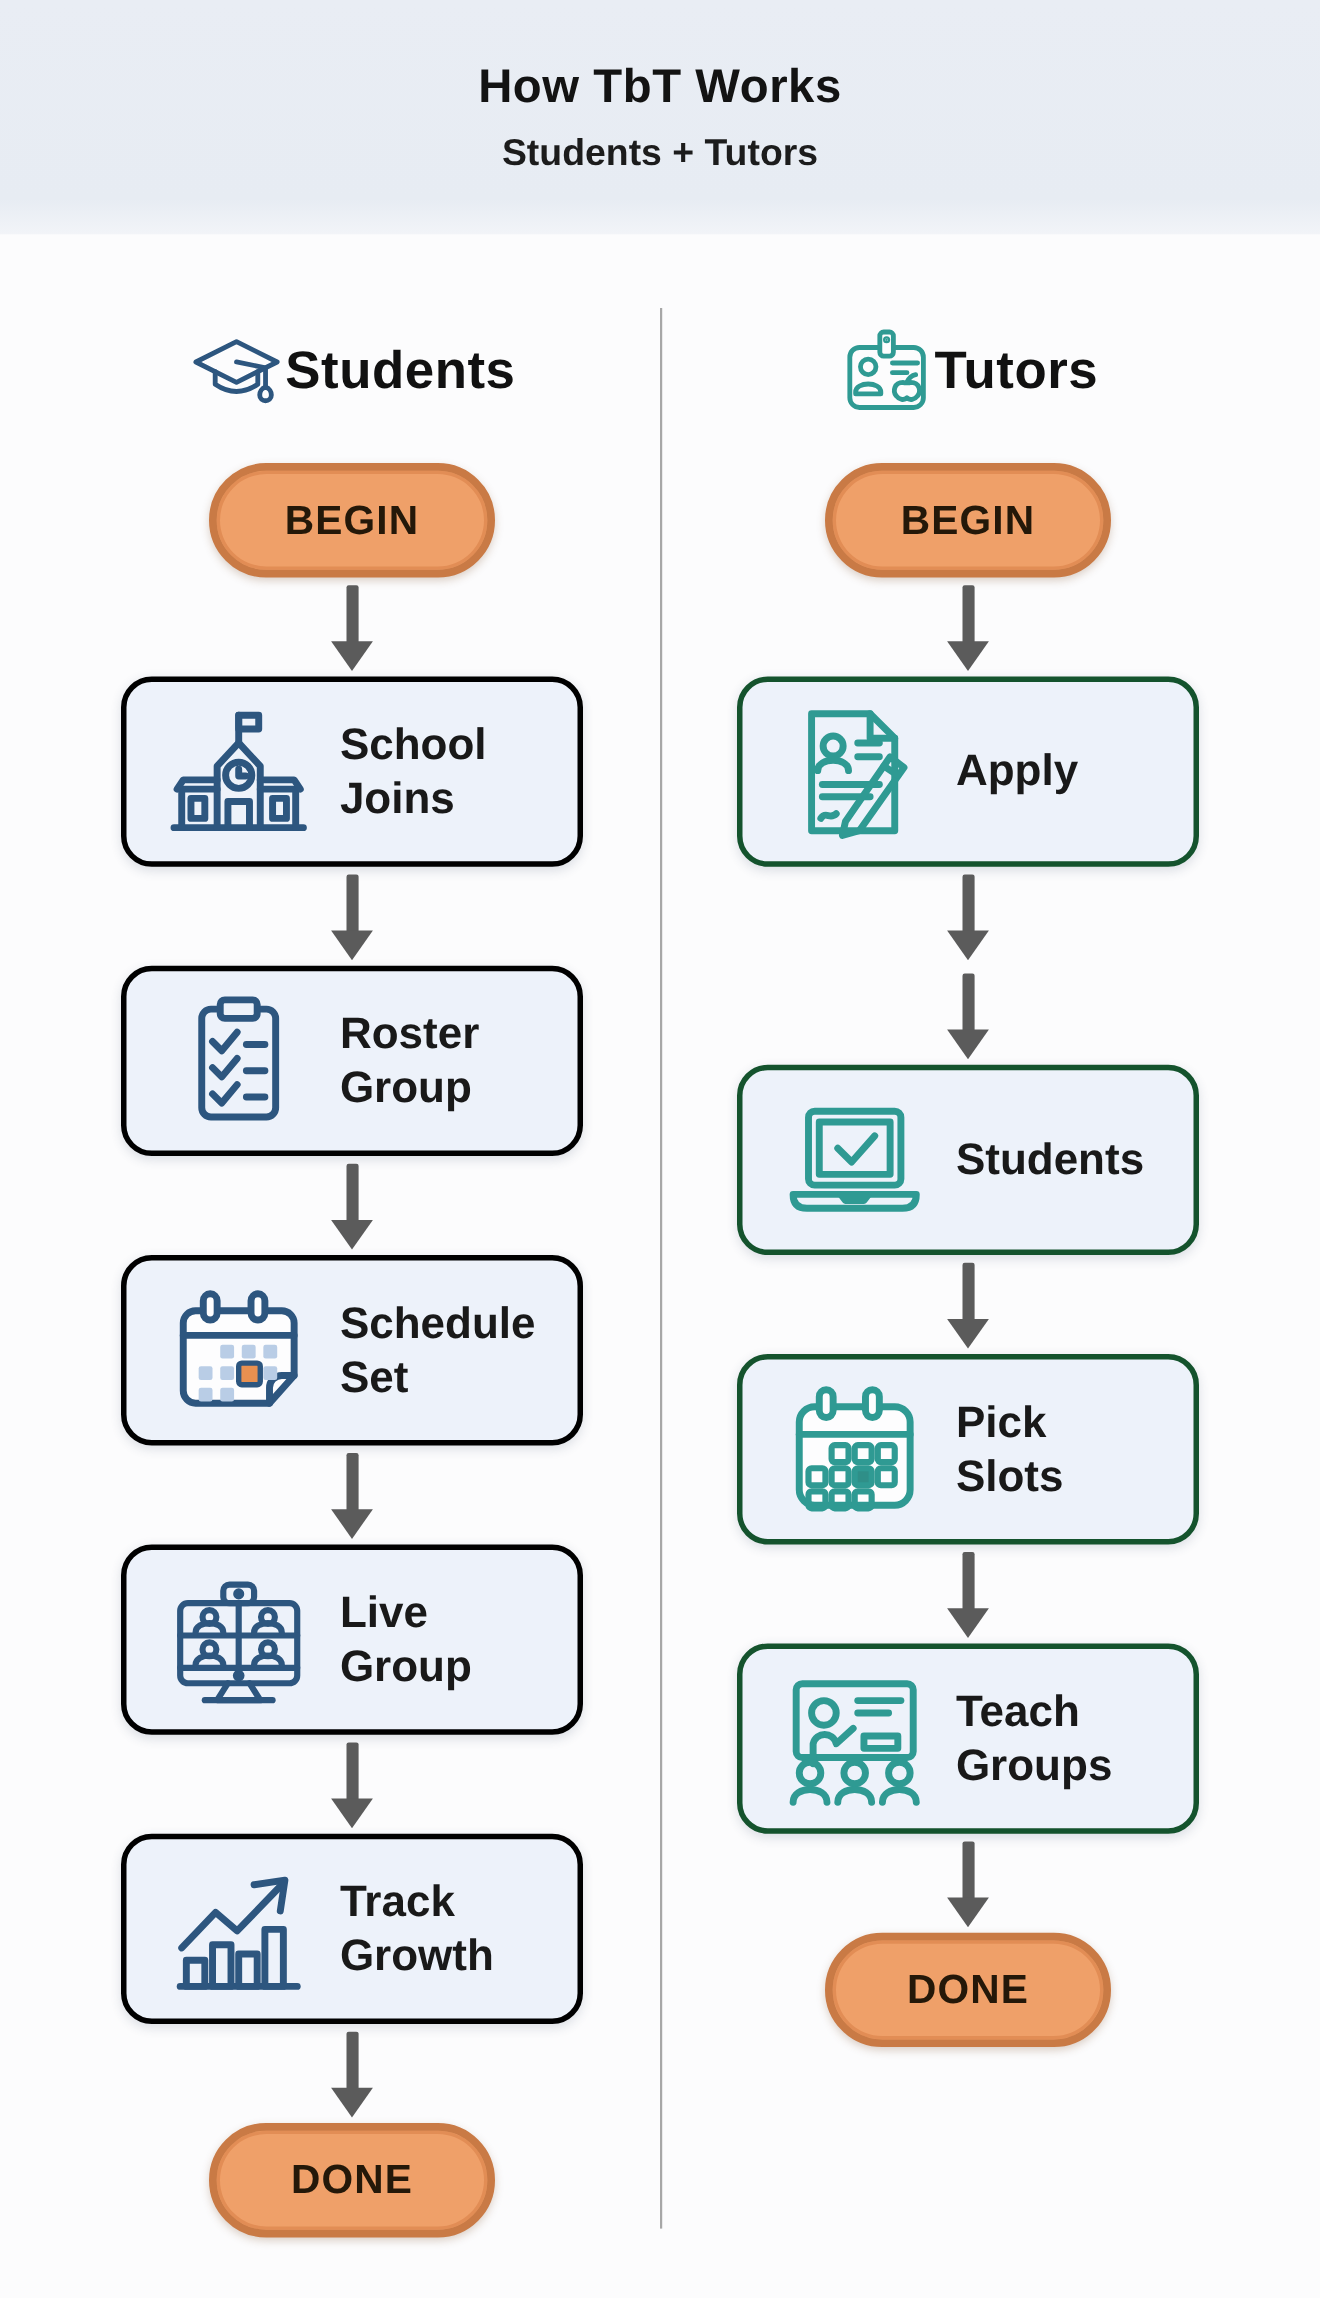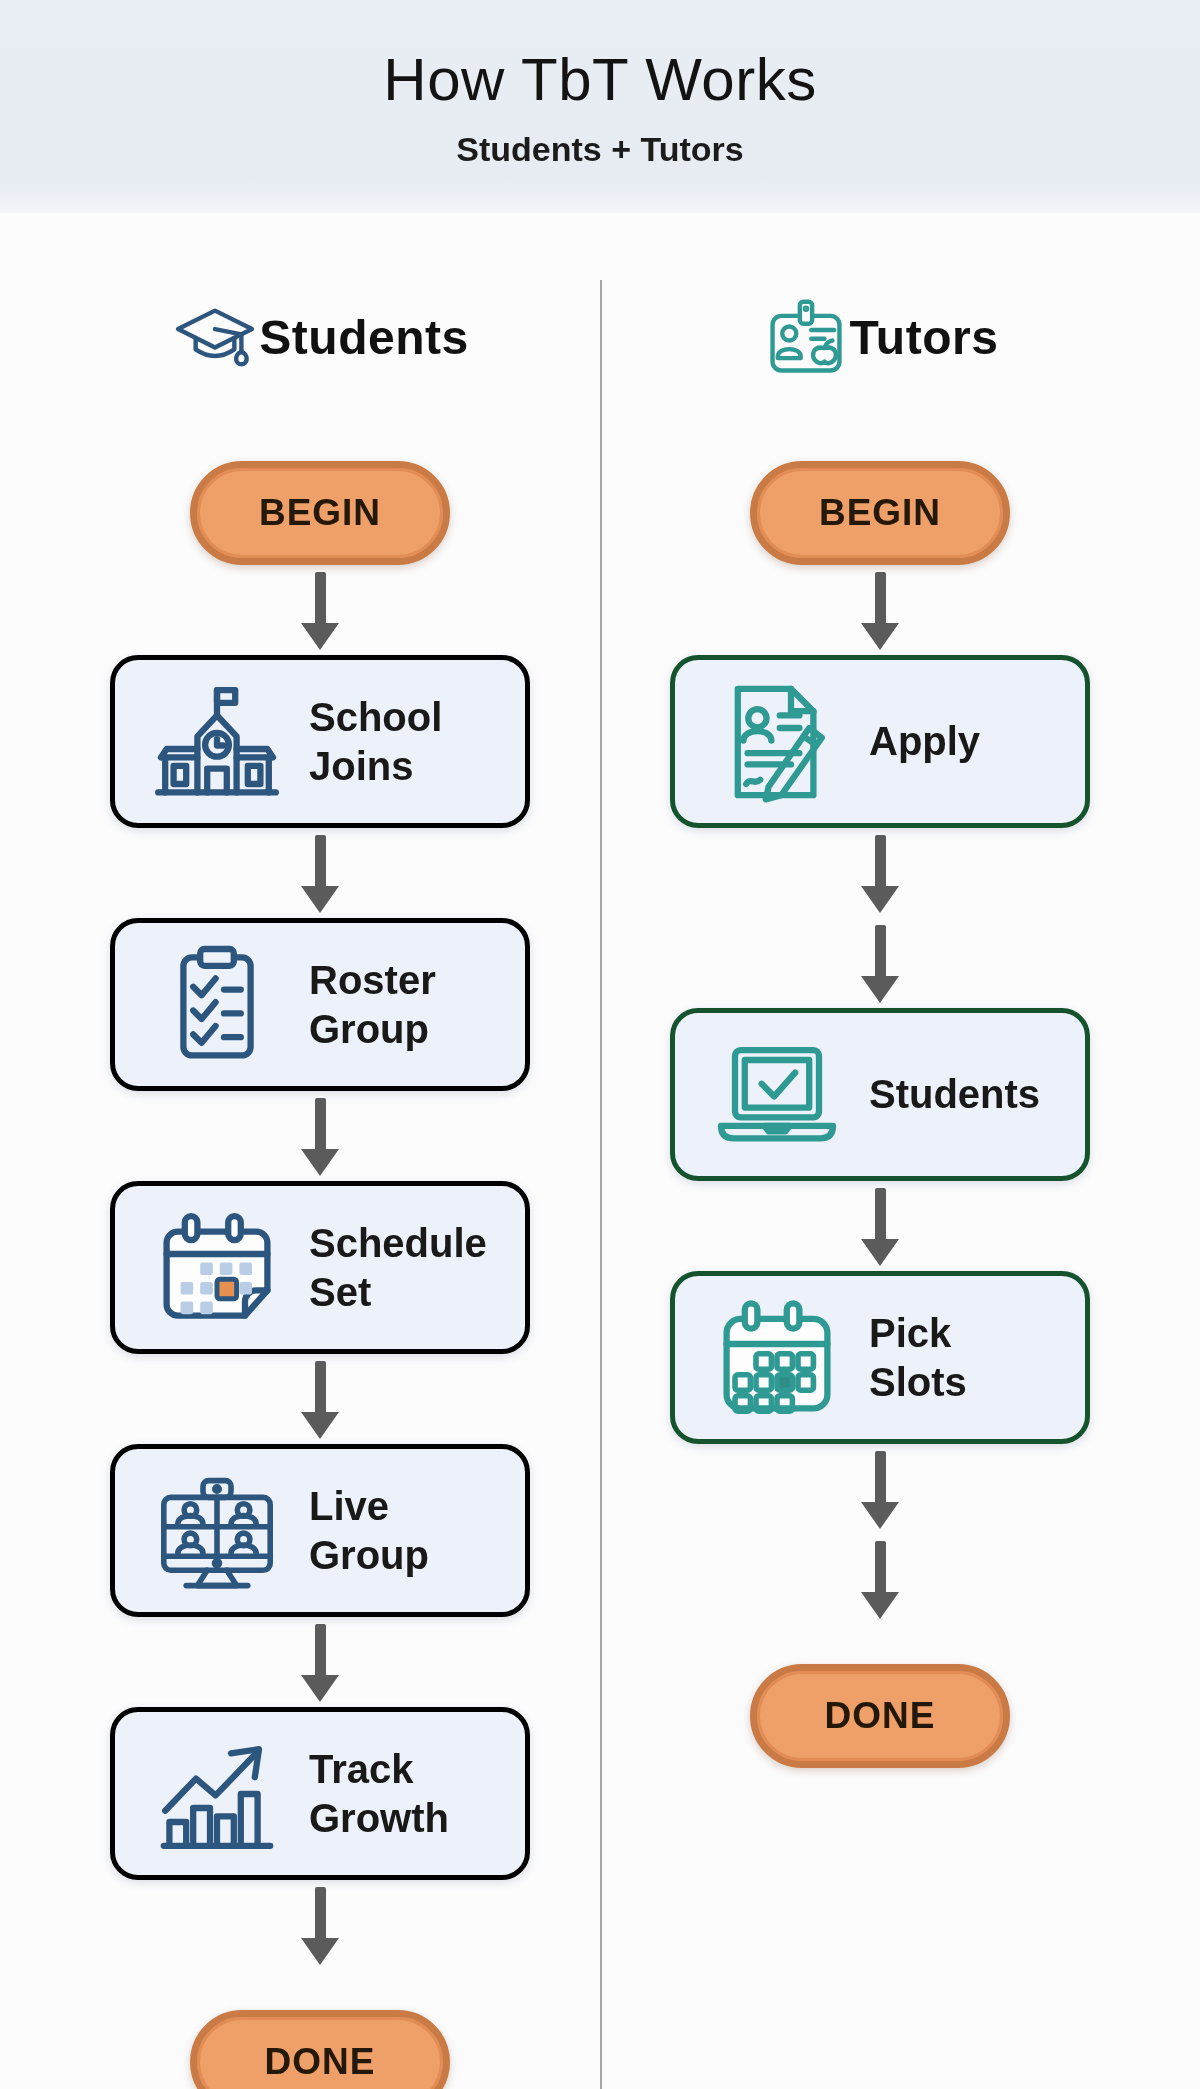"How TbT Works" .title { font-size: 60px -> 43px; font-weight: 400 -> 700 }
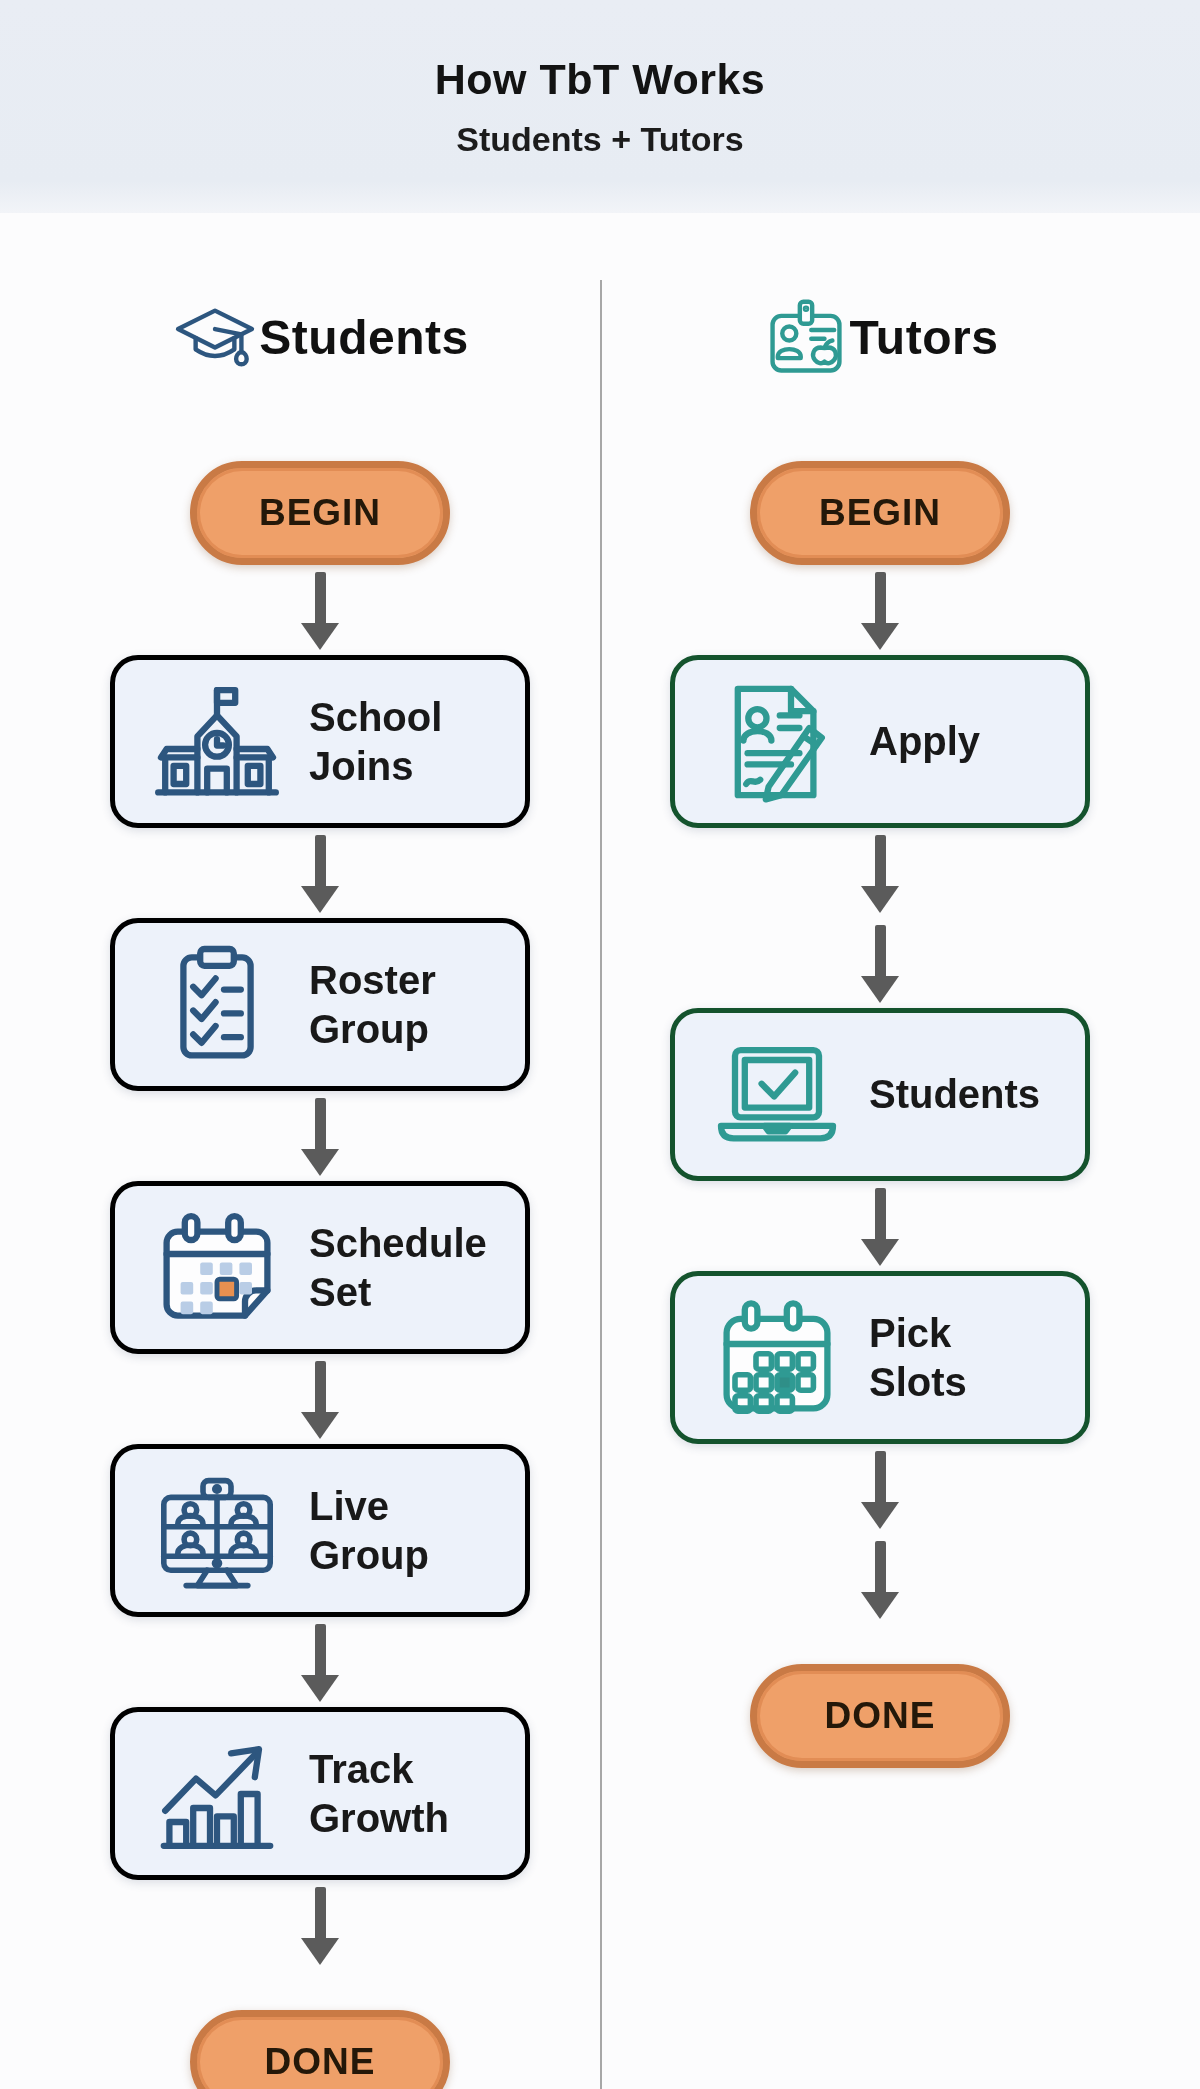"BEGIN" .pill { margin-top: 40px -> none }
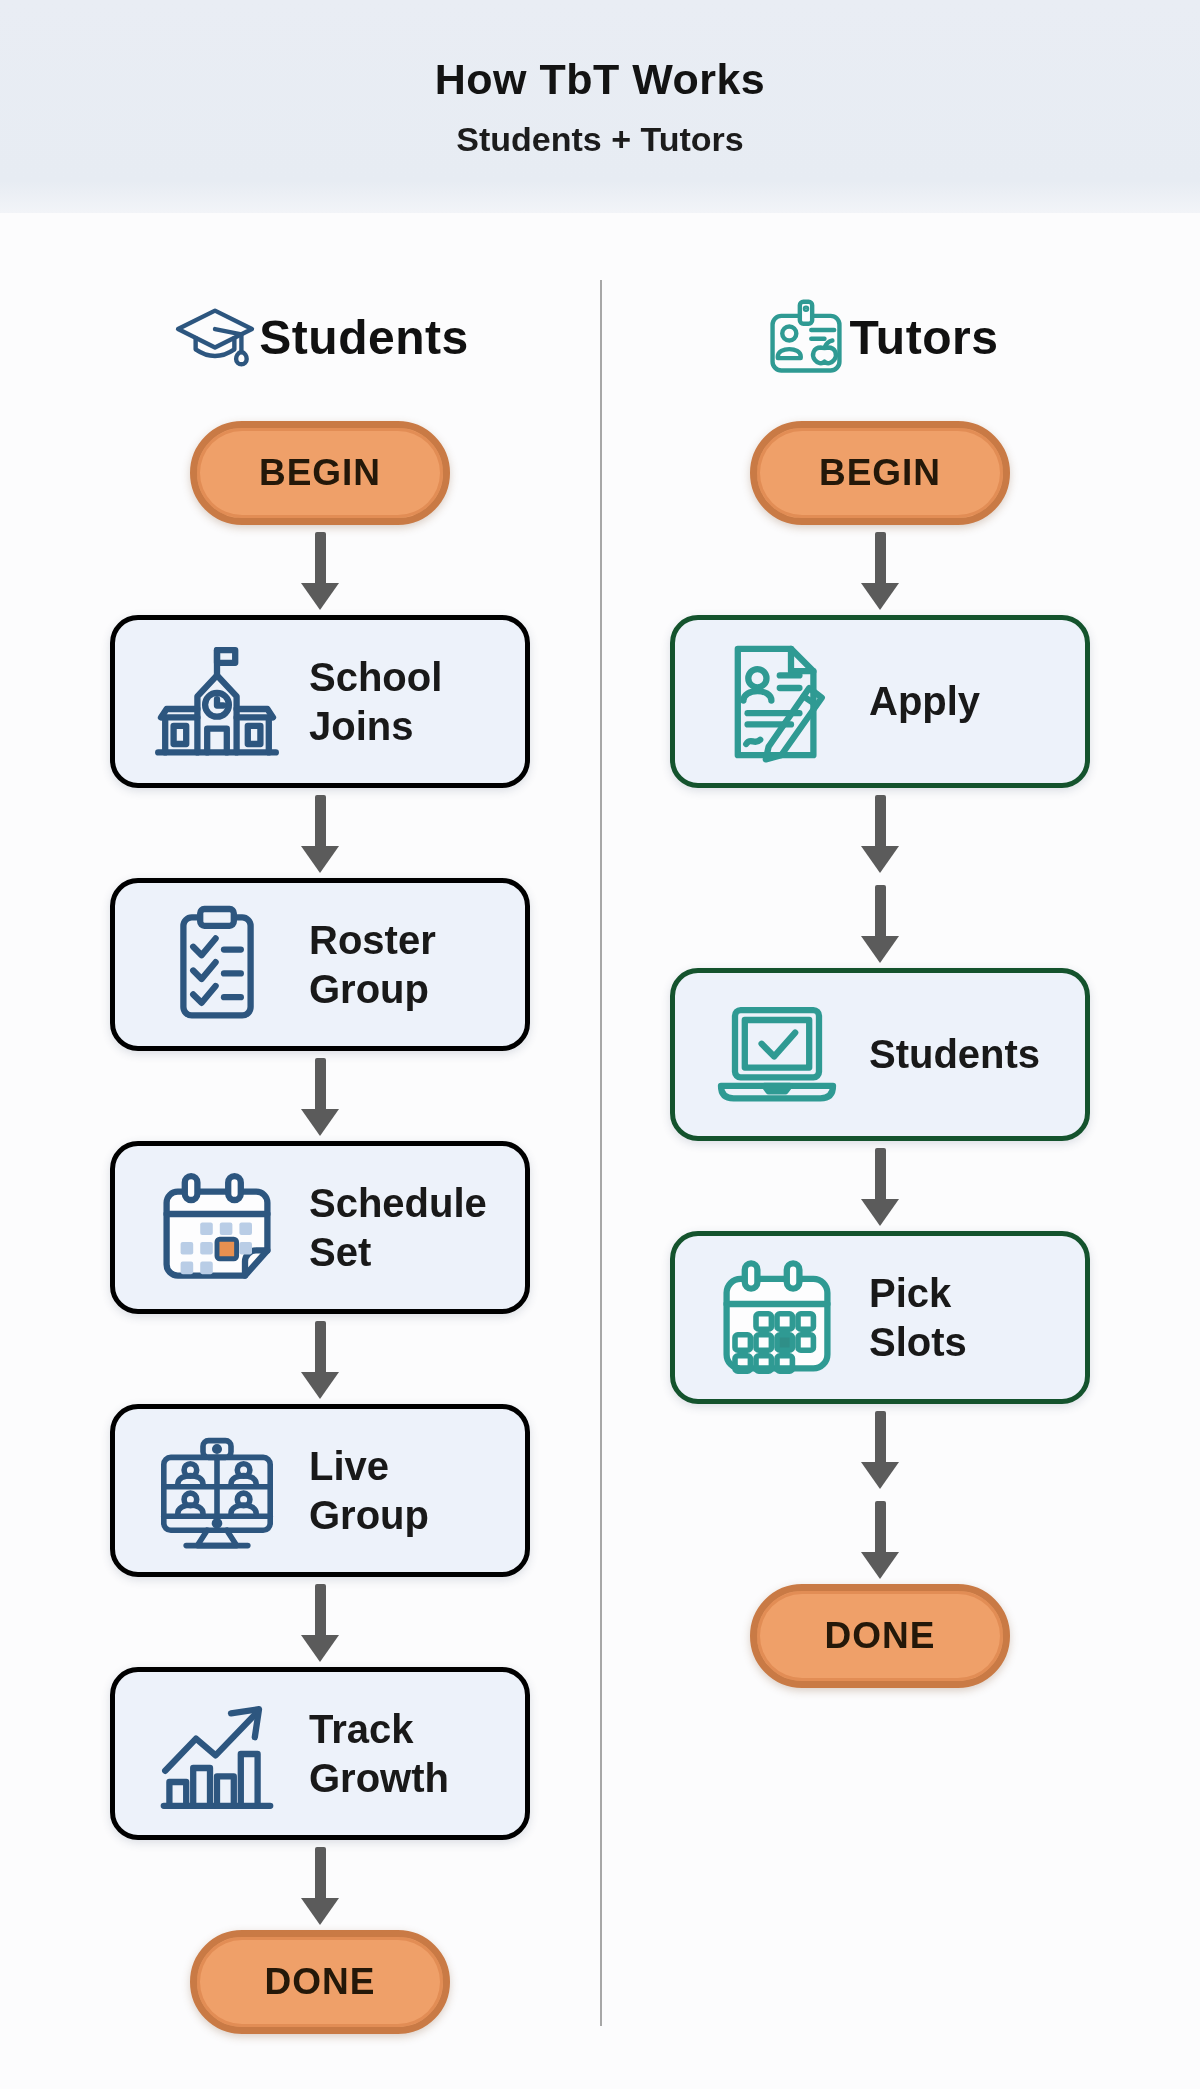"Teach" div.step { html: none -> <div> <span> <svg> <g> <rect></rect> <line></line> <line></line> <rect></rect> <circle></circle> <path></path> <circle></circle> <path></path> <circle></circle> <path></path> <circle></circle> <path></path> </g> </svg> </span> <span>Teach Groups</span> </div> }
